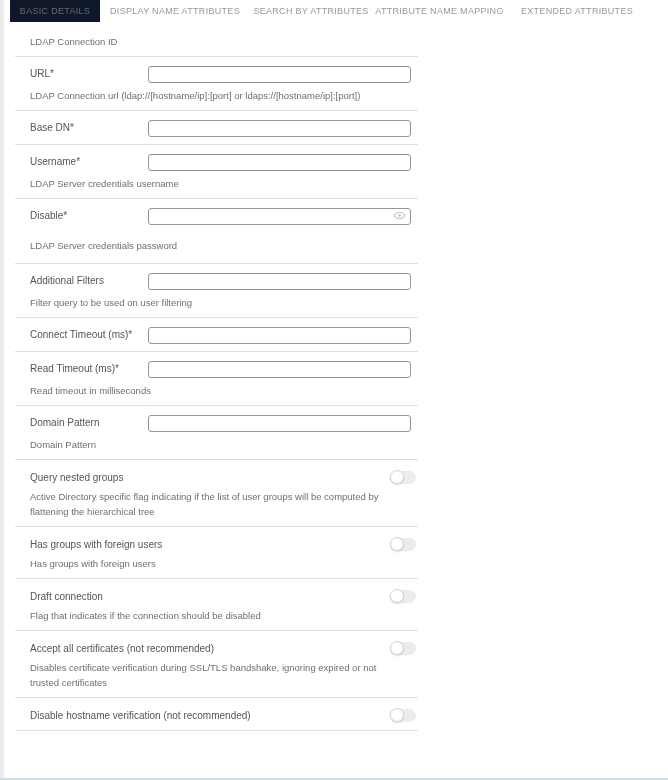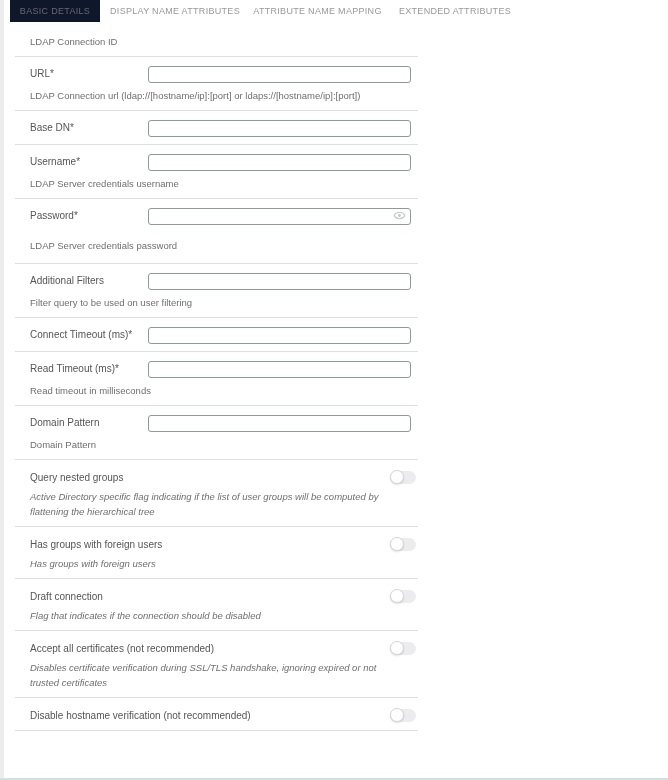"SEARCH BY ATTRIBUTES" div.tab { html: none -> <div> <span>SEARCH BY ATTRIBUTES</span> </div> }
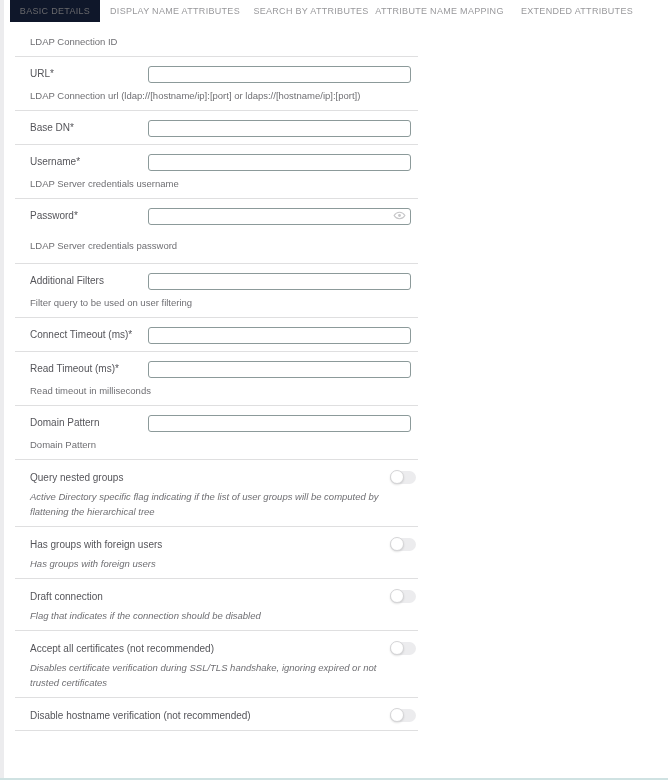"Password*" div.lbl { text: Password -> Disable }
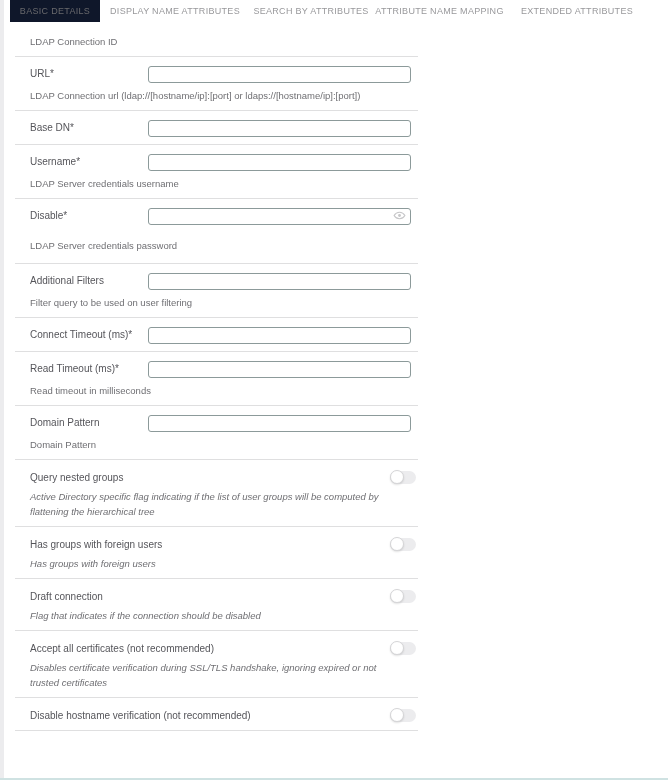"Active Directory specific flag" .toggle-row .help { font-style: italic -> none }
